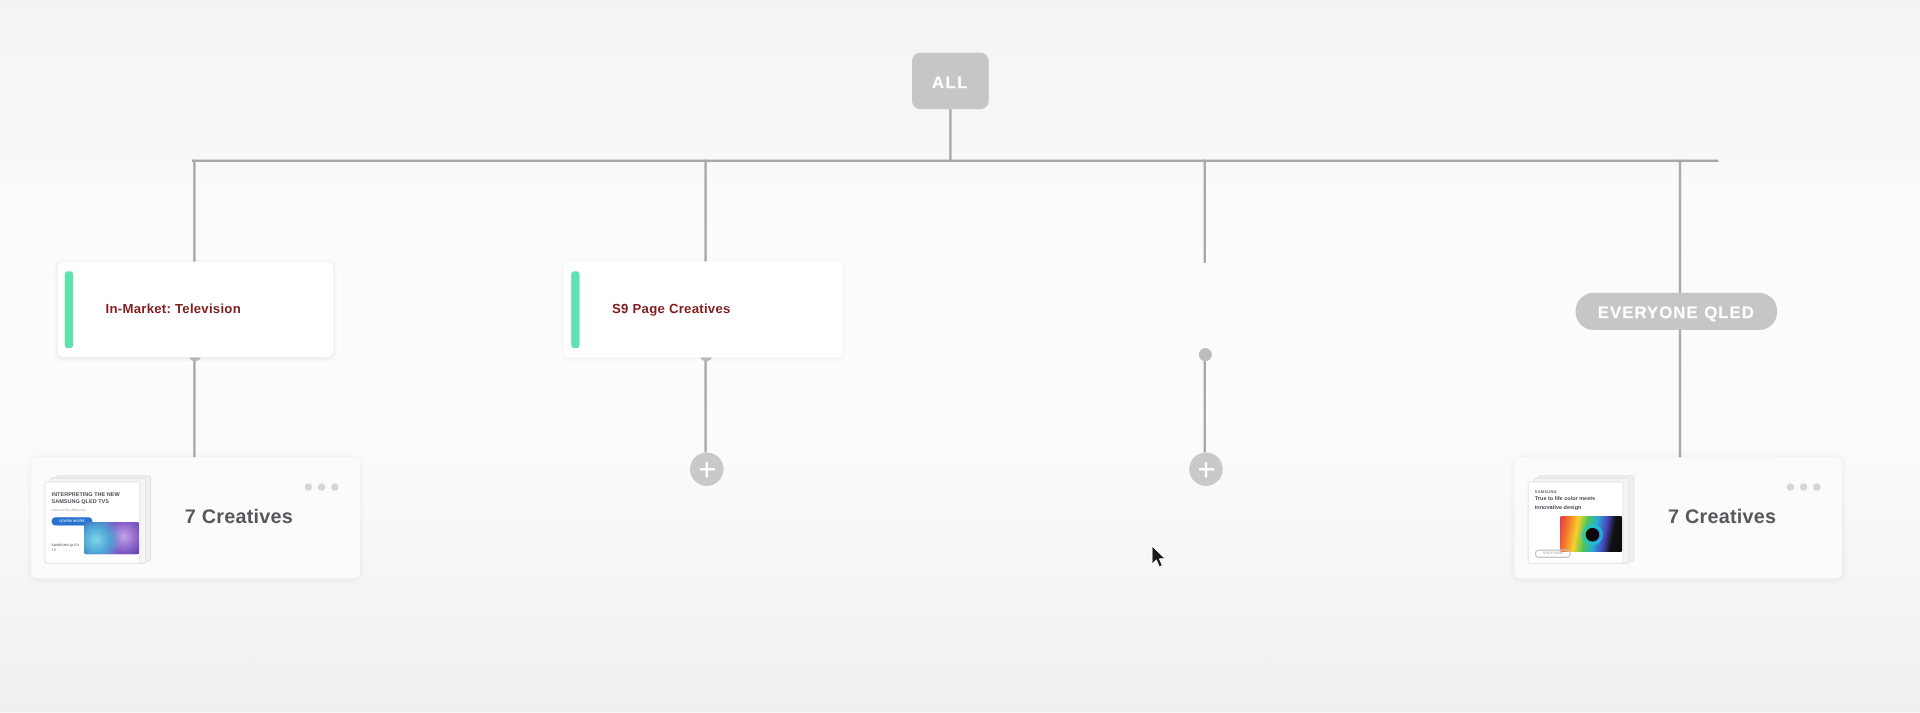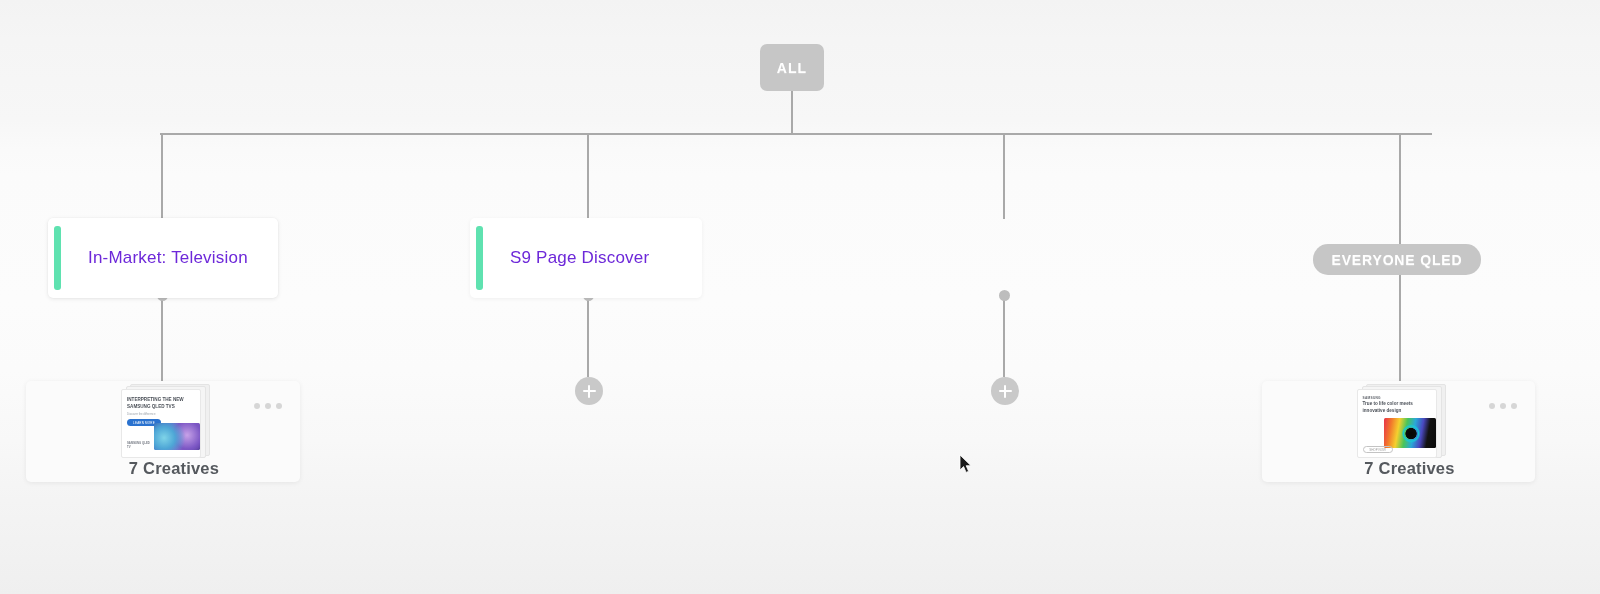"In-Market: Television" .node .node-label { color: #6d28d9 -> #7f1d1d; font-size: 17px -> 11px; font-weight: normal -> bold }
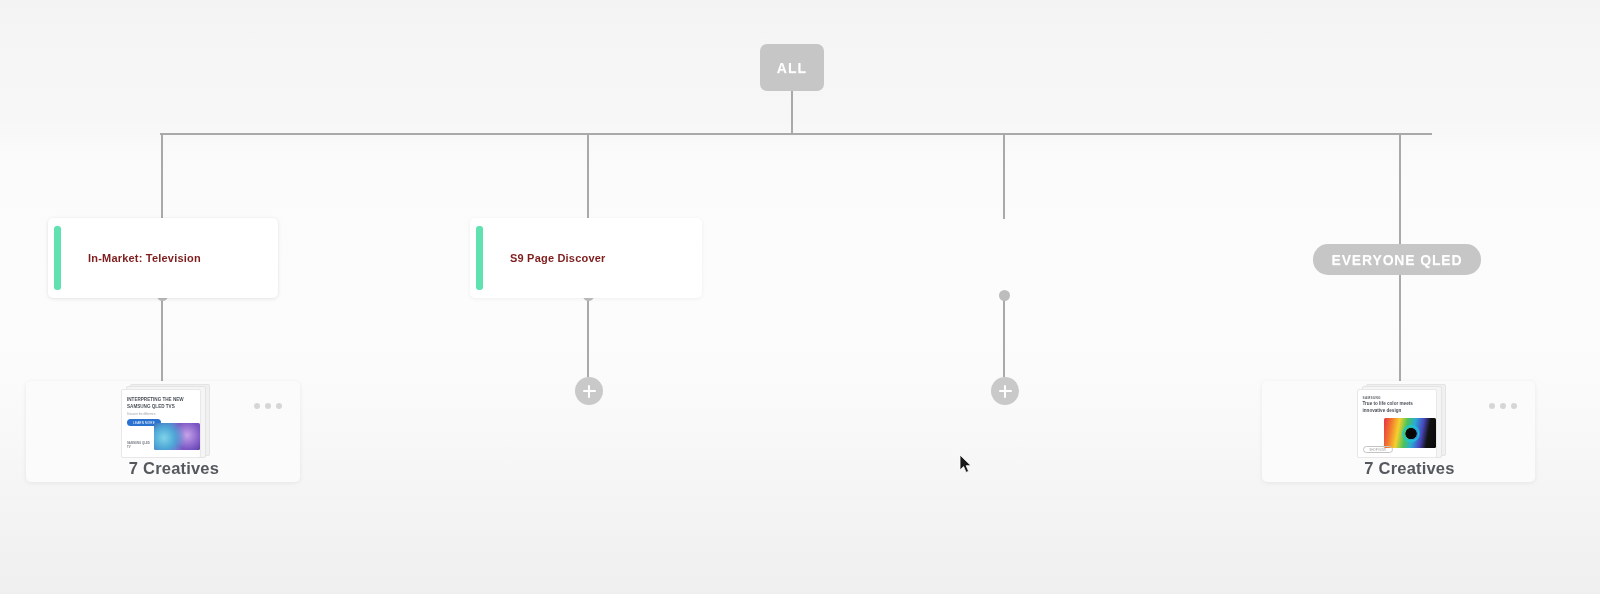"S9 Page Discover" div.node-label { text: Discover -> Creatives }
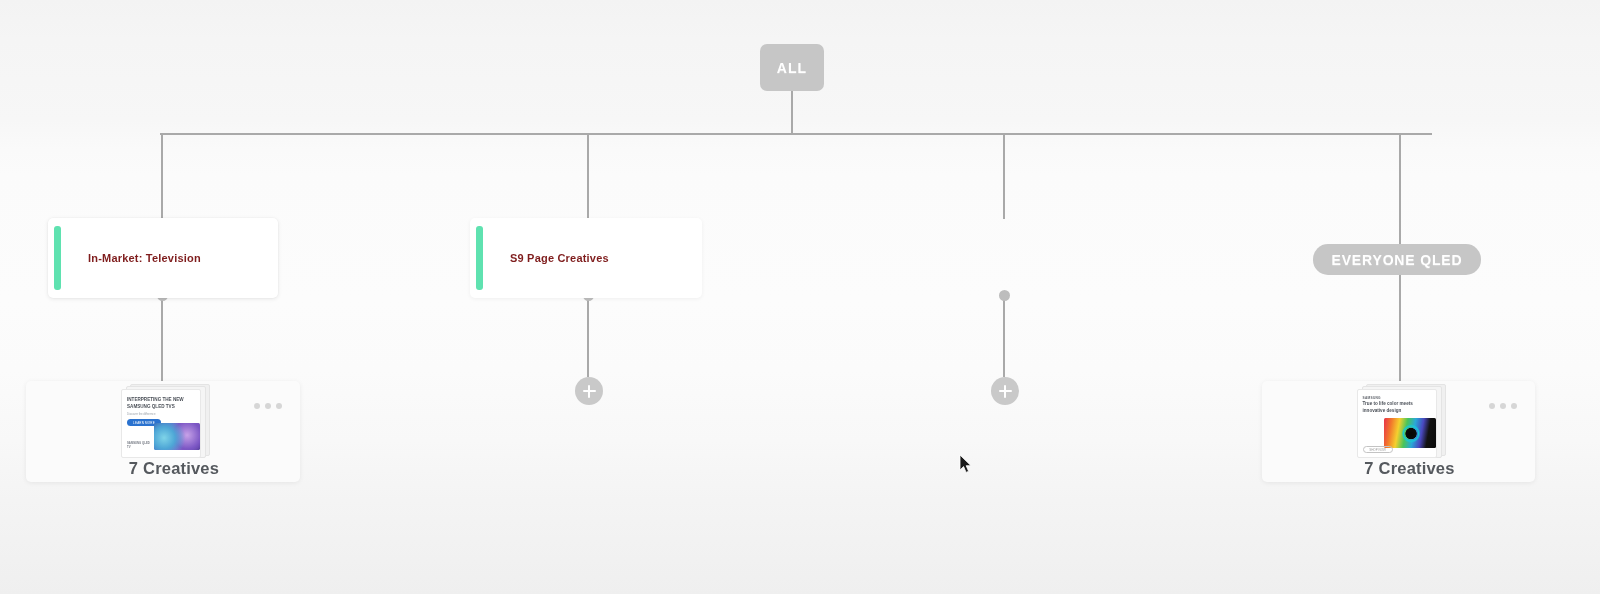"7 Creatives" .creative-card { flex-direction: column -> none }
